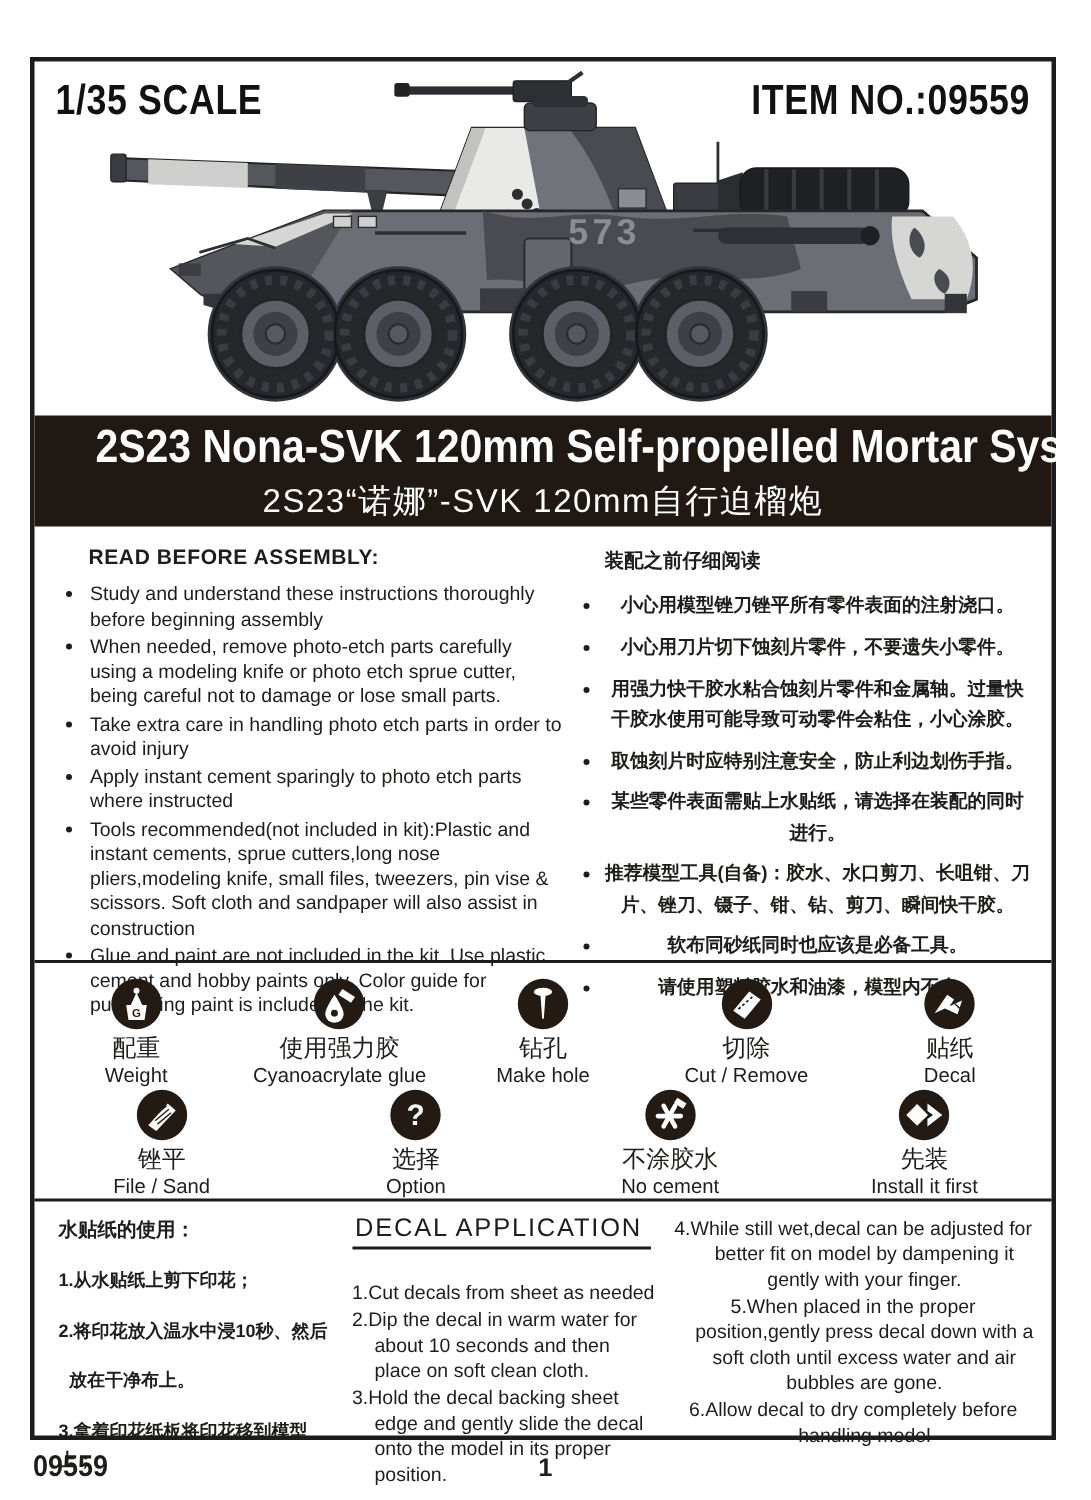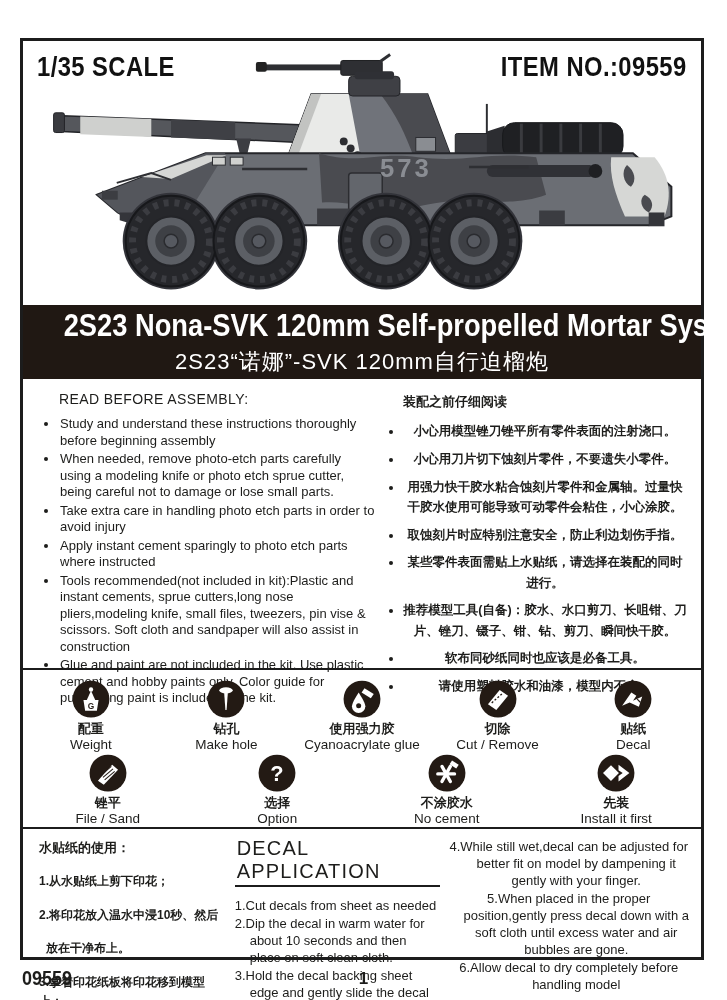"1/35 SCALE" .top-section { height: 264px -> 236px }
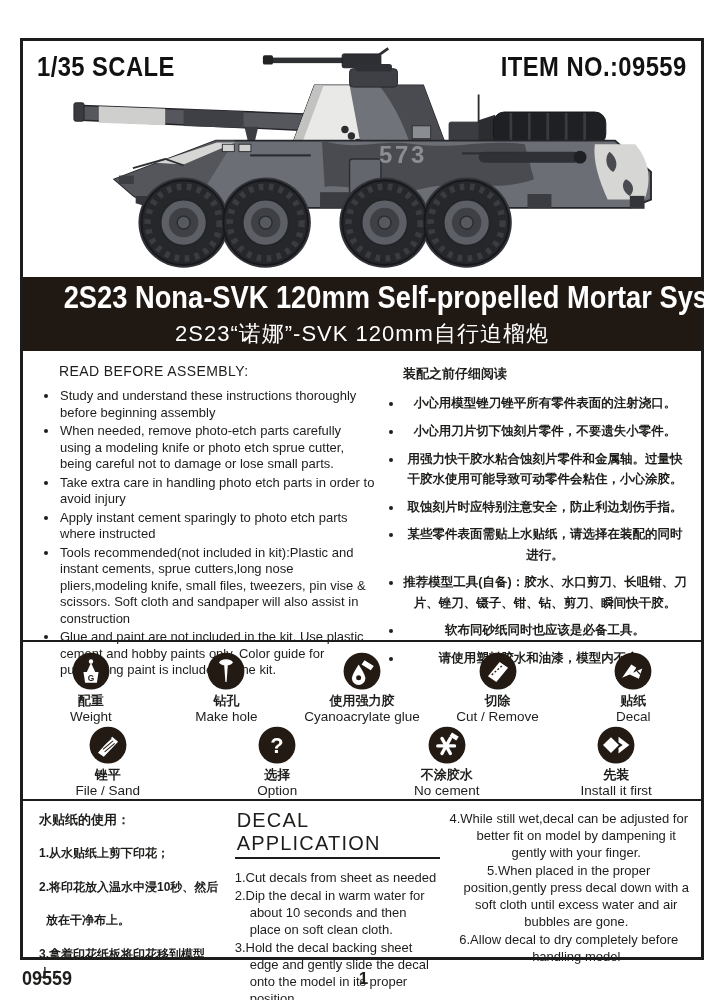"READ BEFORE ASSEMBLY:" .rb-heading { font-weight: normal -> bold }
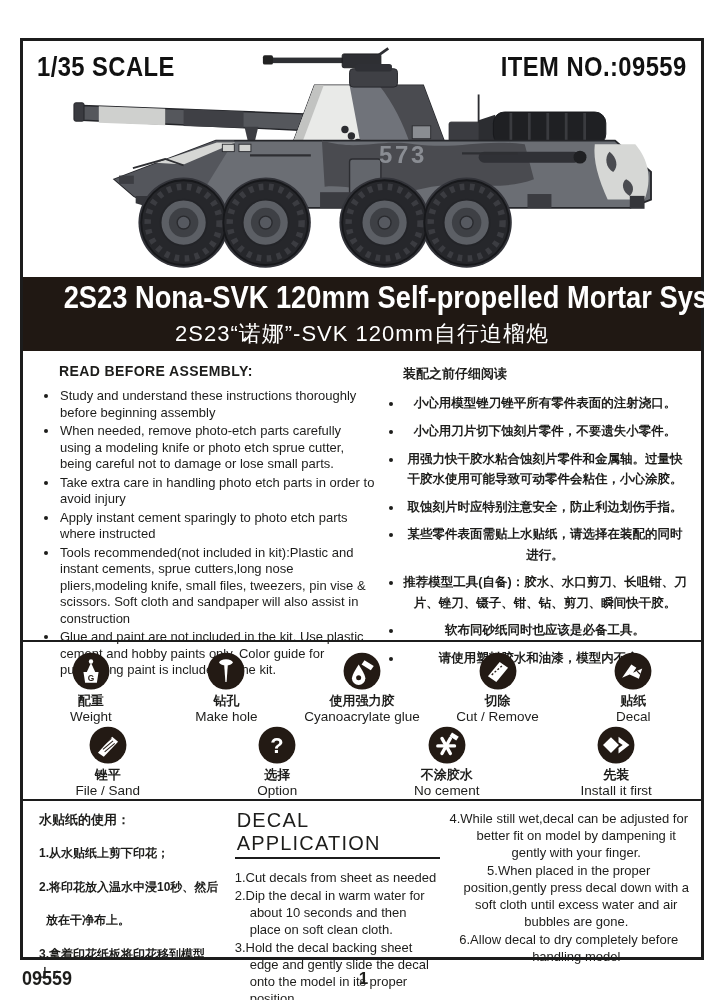"配重" .icon-zh { font-size: 13px -> 16px; font-weight: bold -> normal }
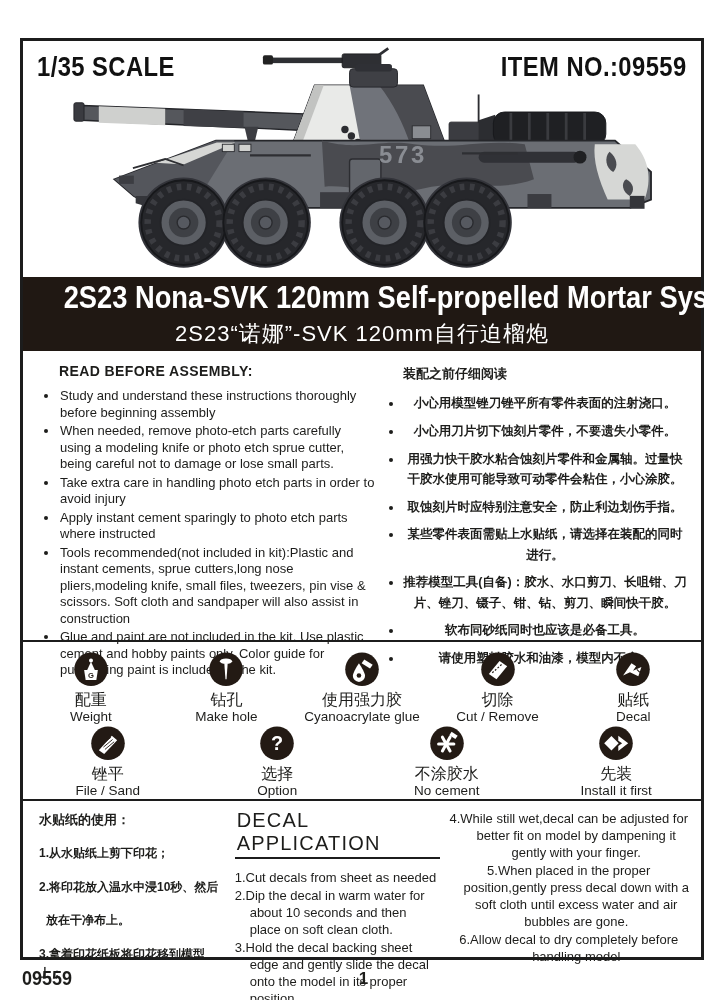"钻孔" div.icon-cell { order: before "使用强力胶" -> after "使用强力胶" }
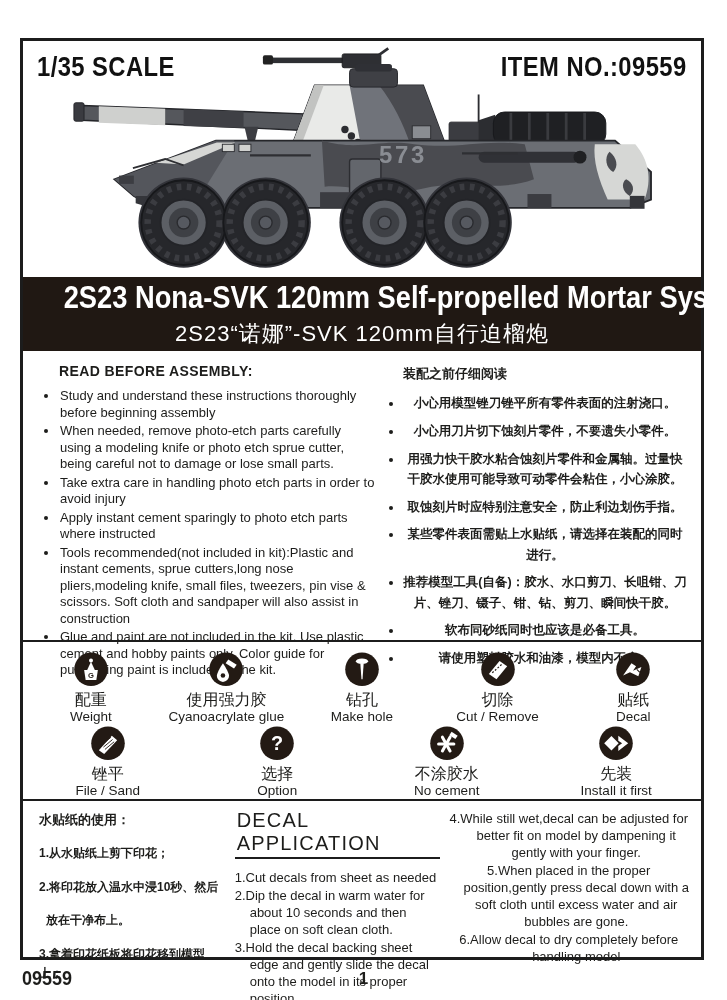"DECAL APPLICATION" .decal-en-title { font-size: 20px -> 17px; margin-bottom: 10px -> 20px }
